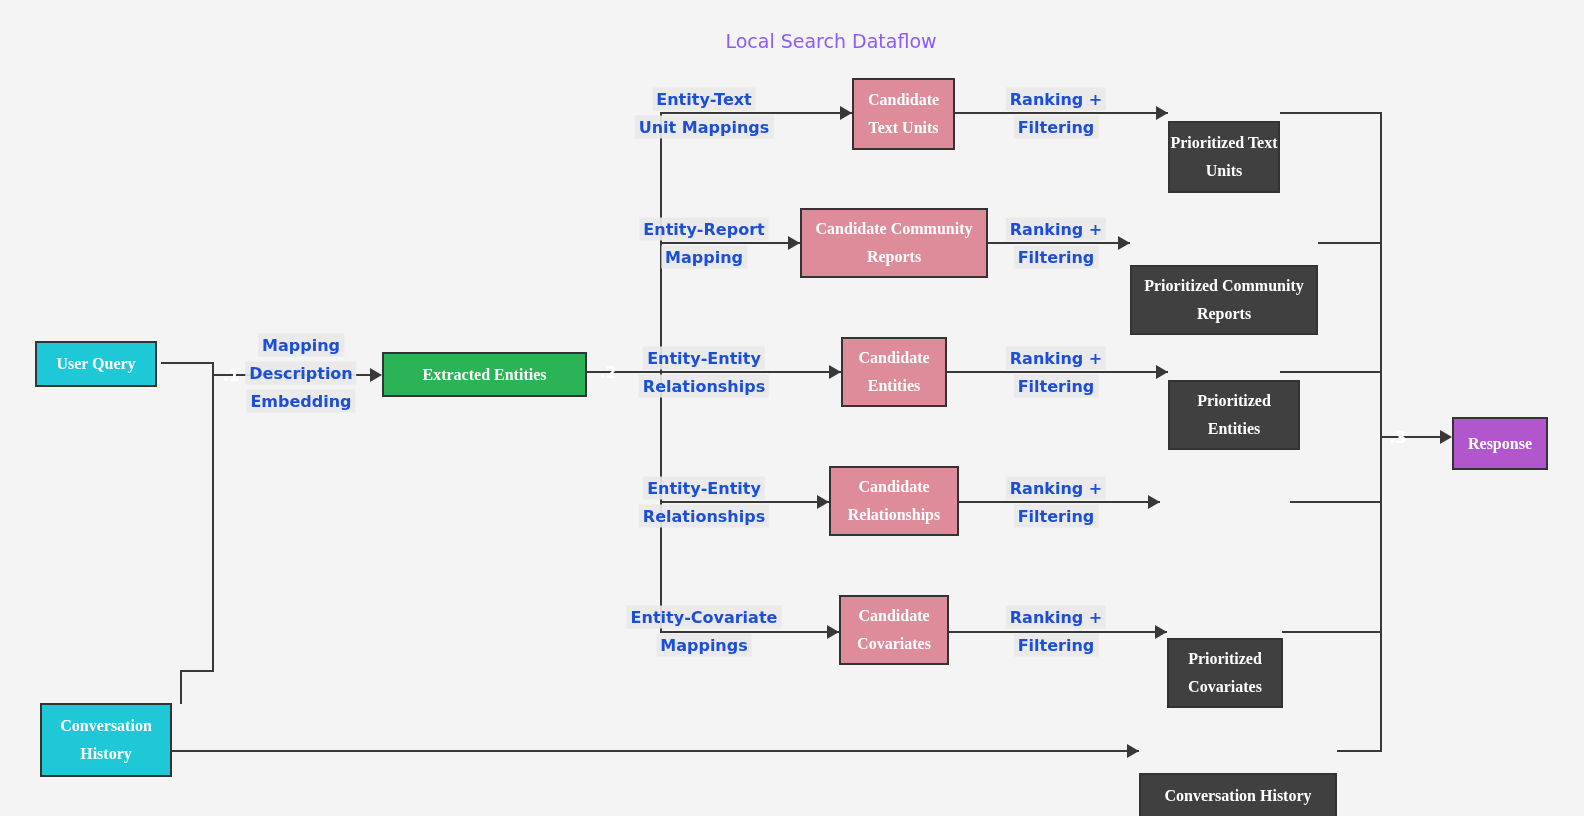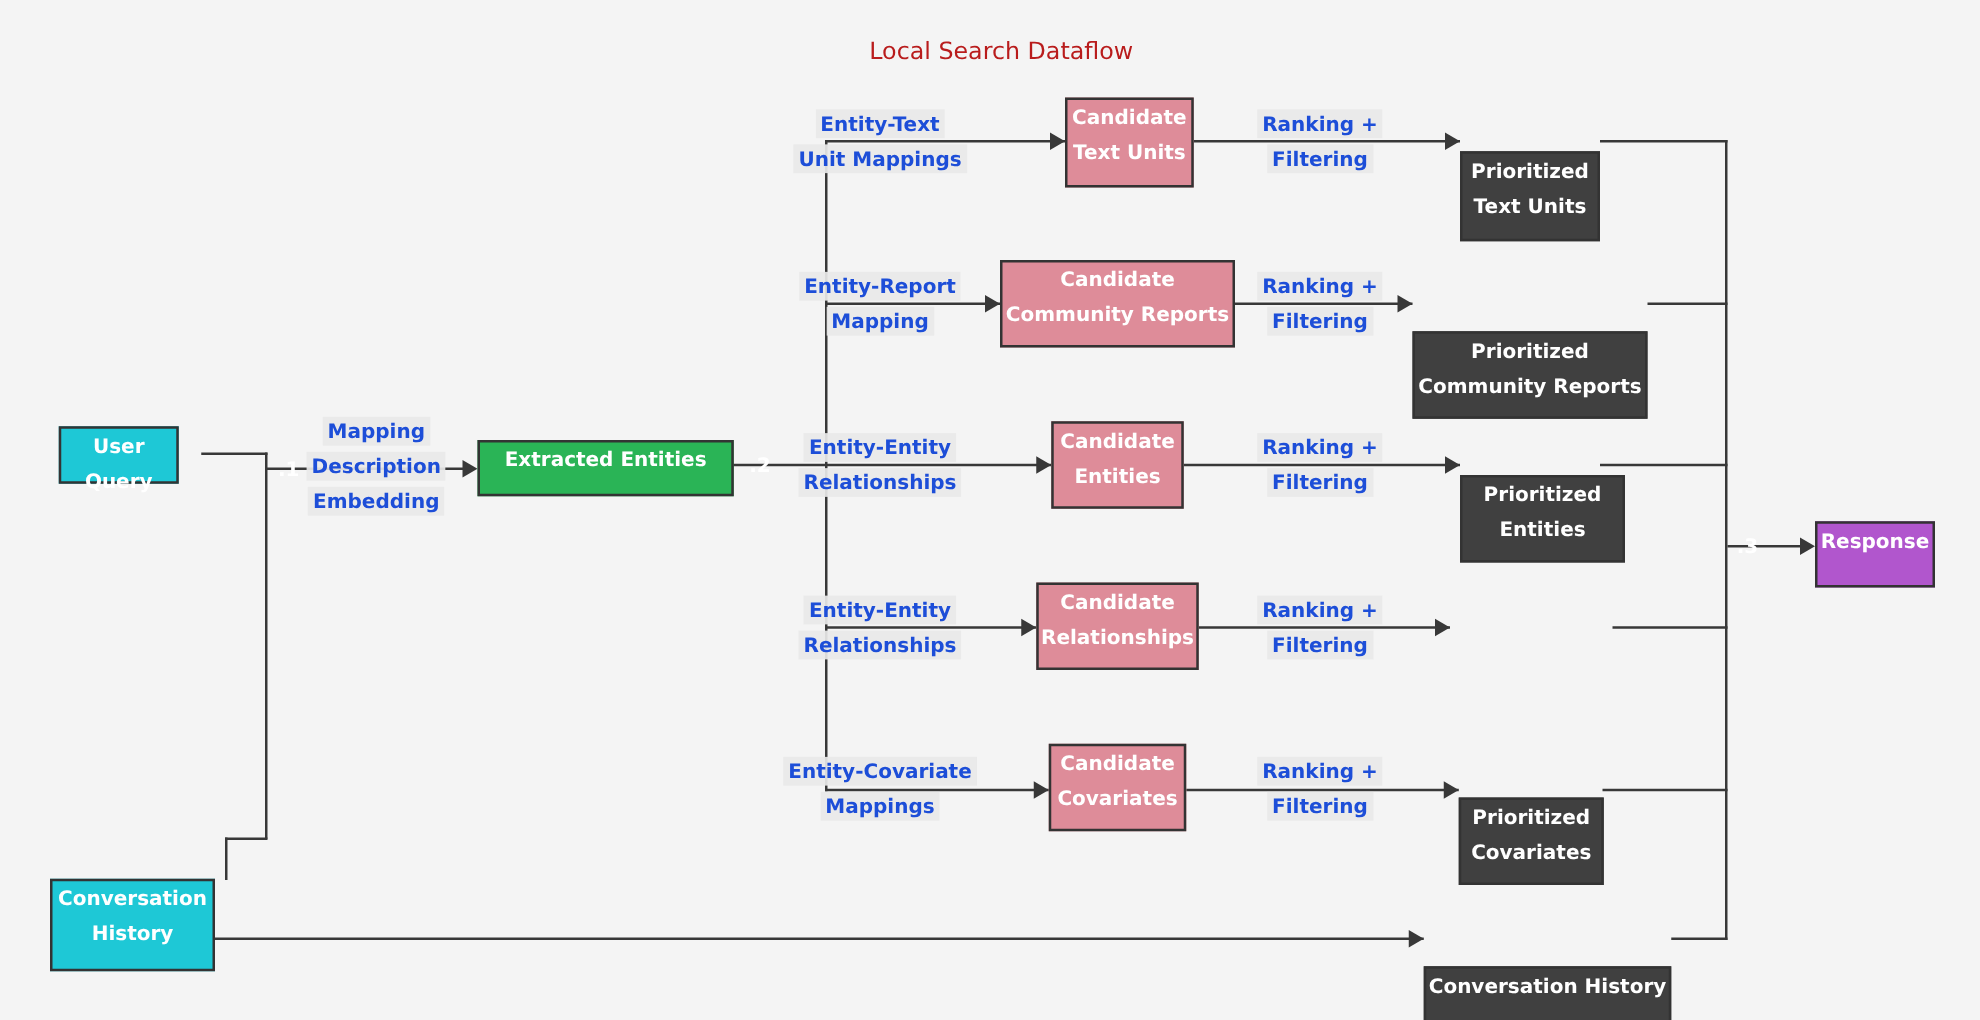"Local Search Dataflow" .title { color: #b91c1c -> #8b5cf6; left: 801px -> 831px }
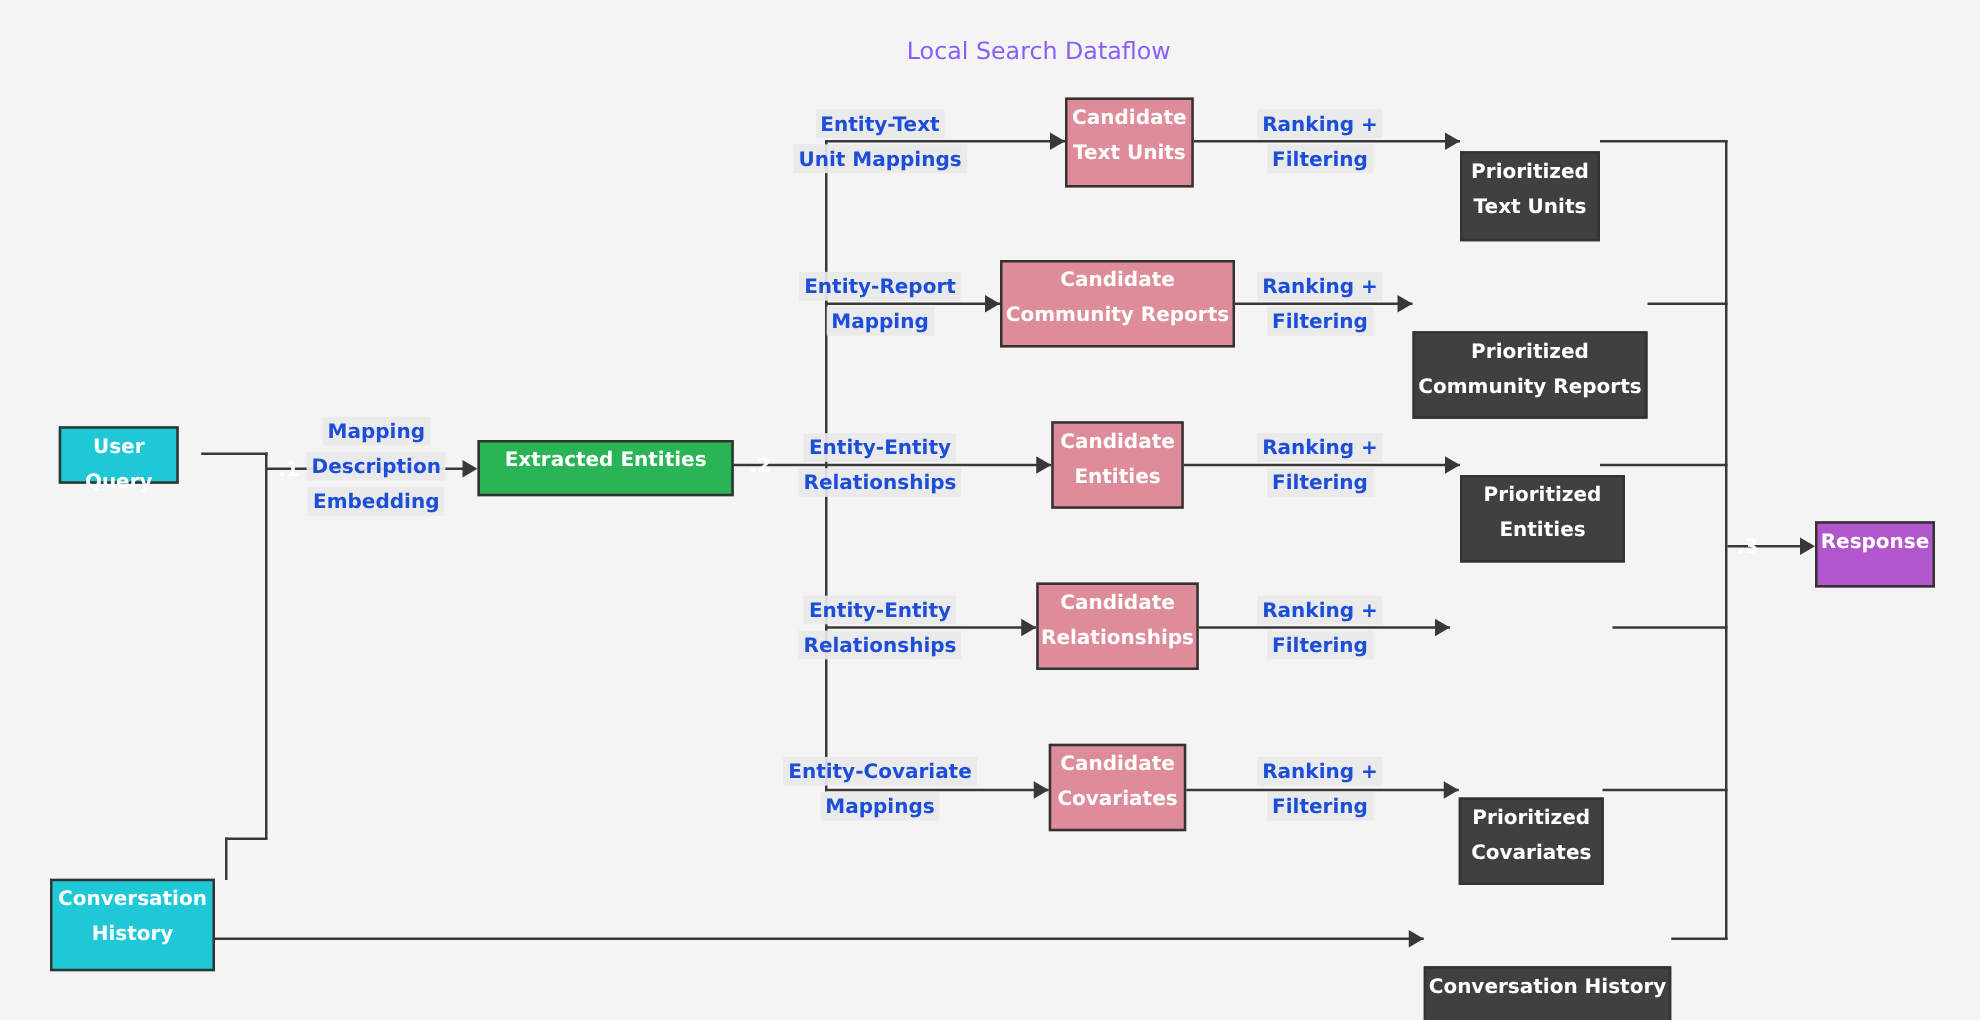"Candidate Text Units" .node { align-items: none -> center; font-family: none -> Liberation Serif, serif }
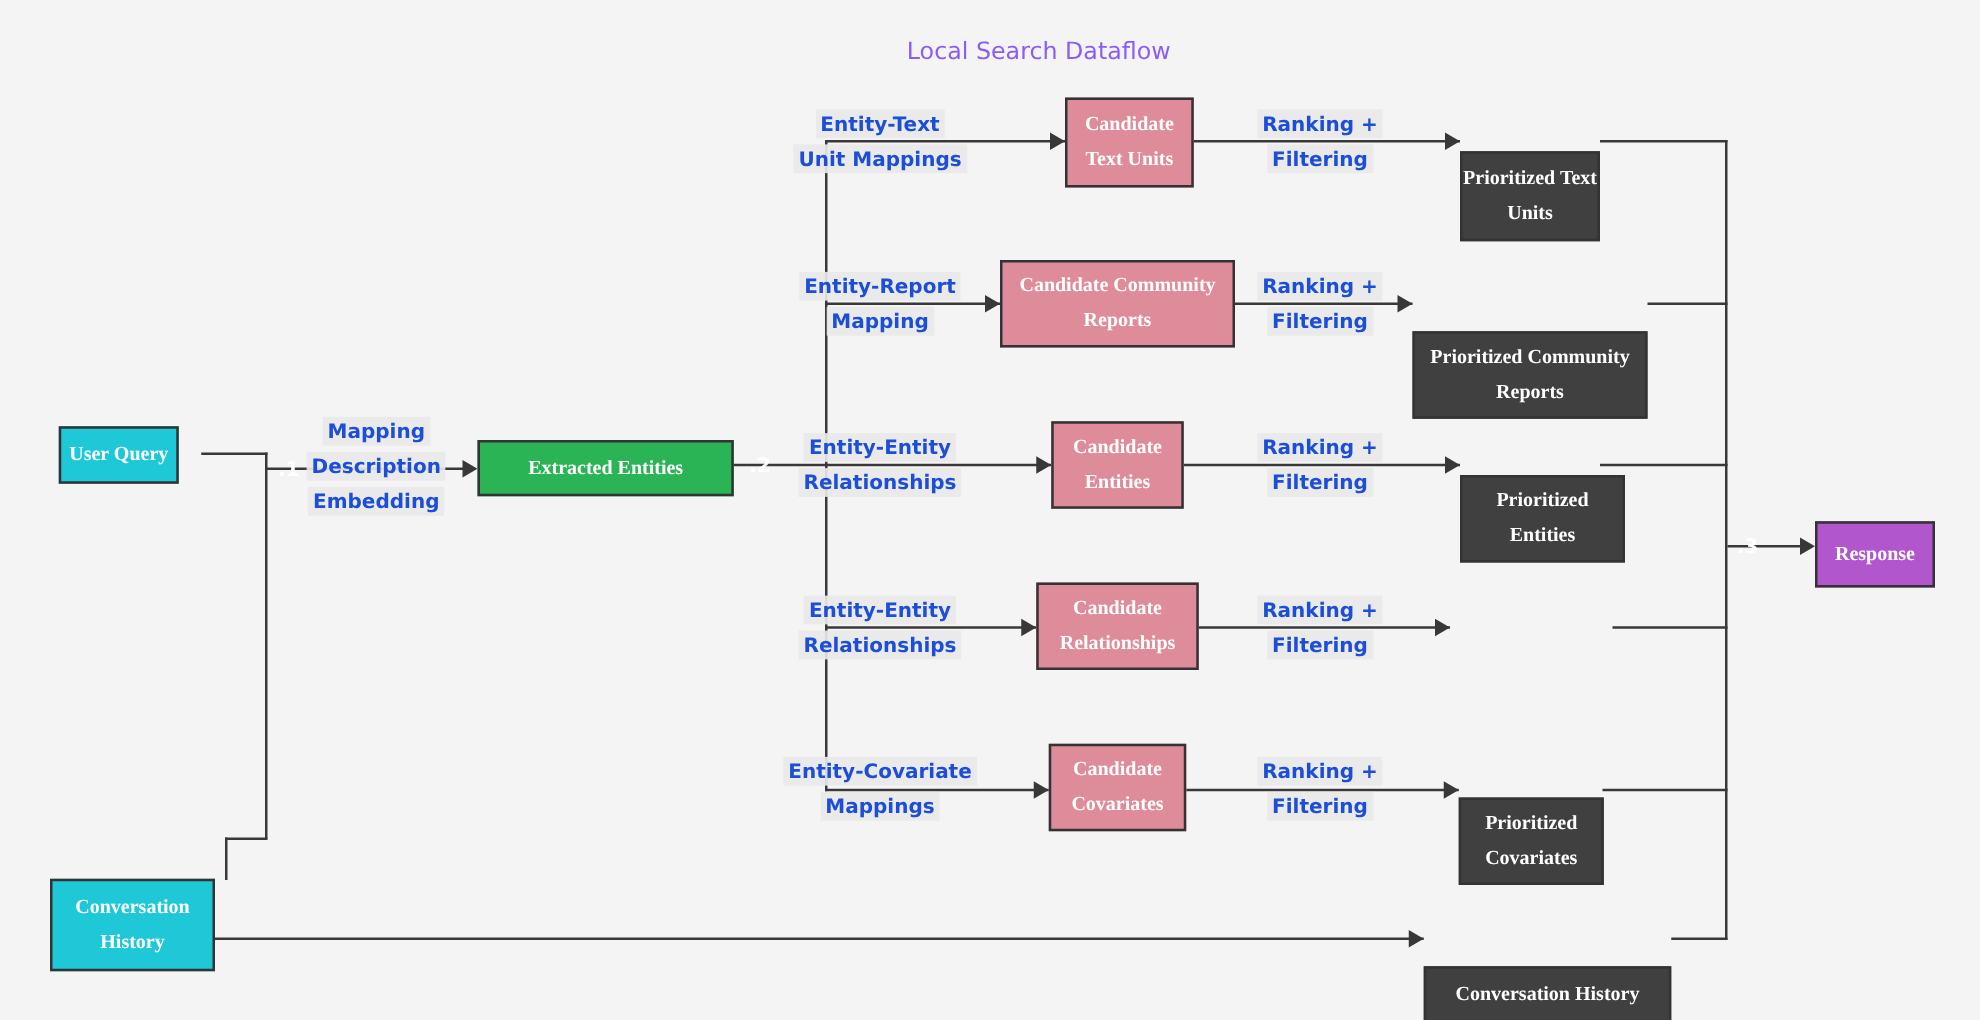"User Query" div.node { left: 47px -> 35px; width: 96px -> 122px }
